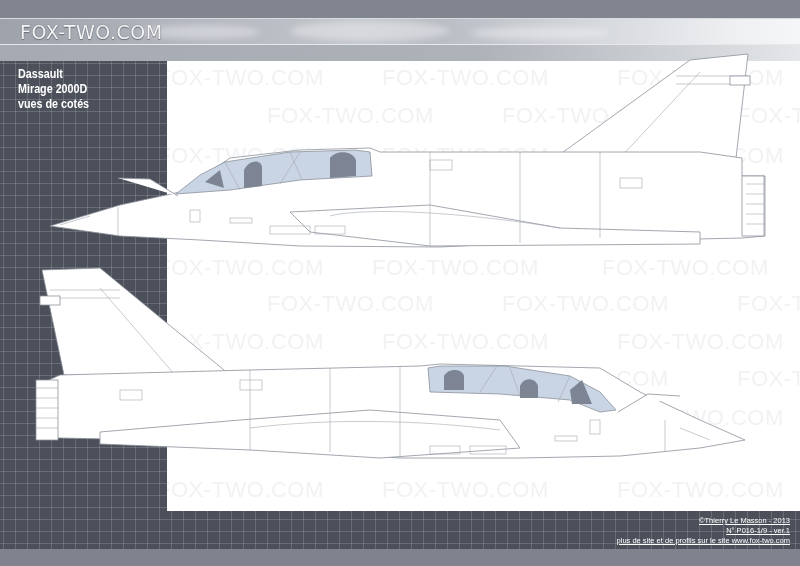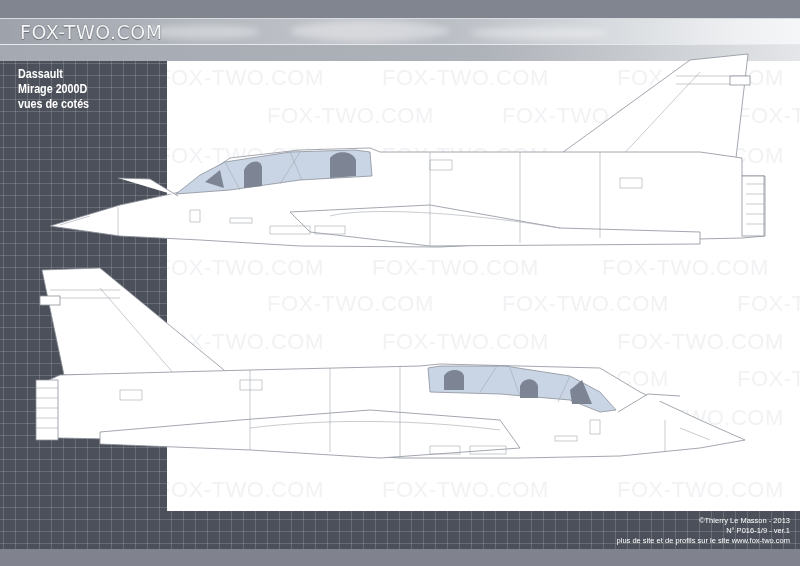"©Thierry Le Masson - 2013" .credits { text-decoration: none -> underline }
